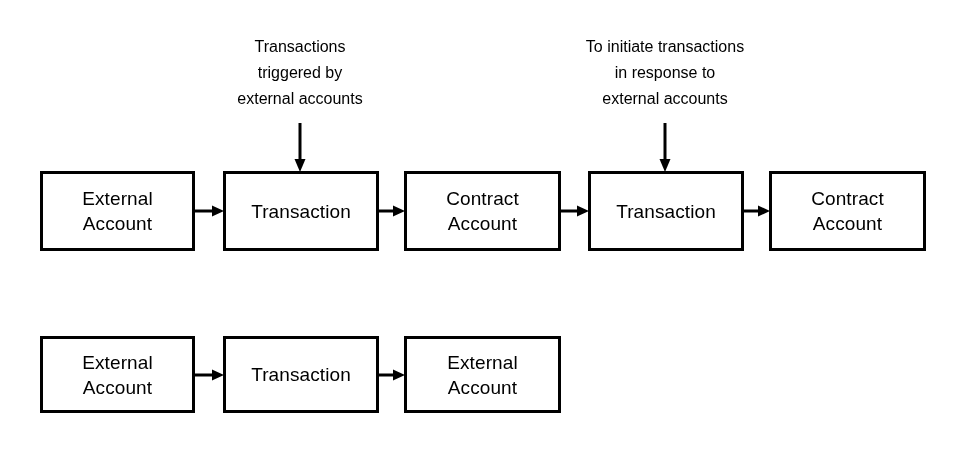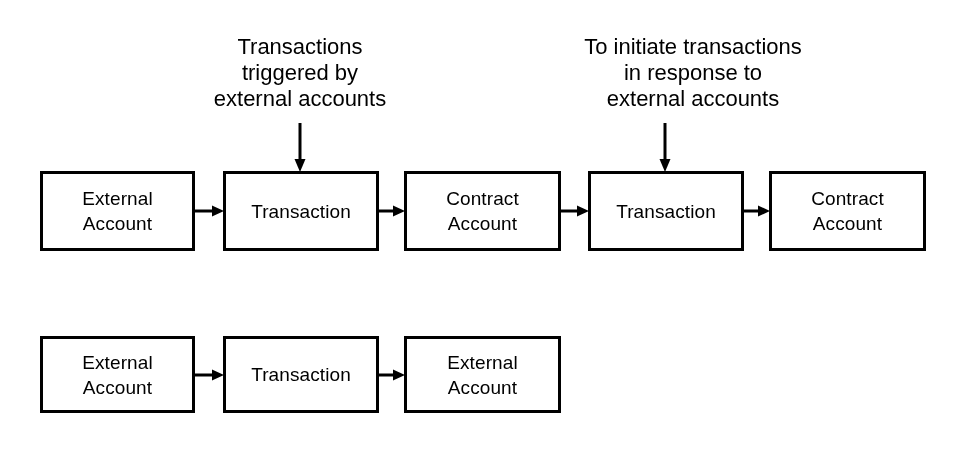"Transactions" .annotation { font-size: 22px -> 16px }
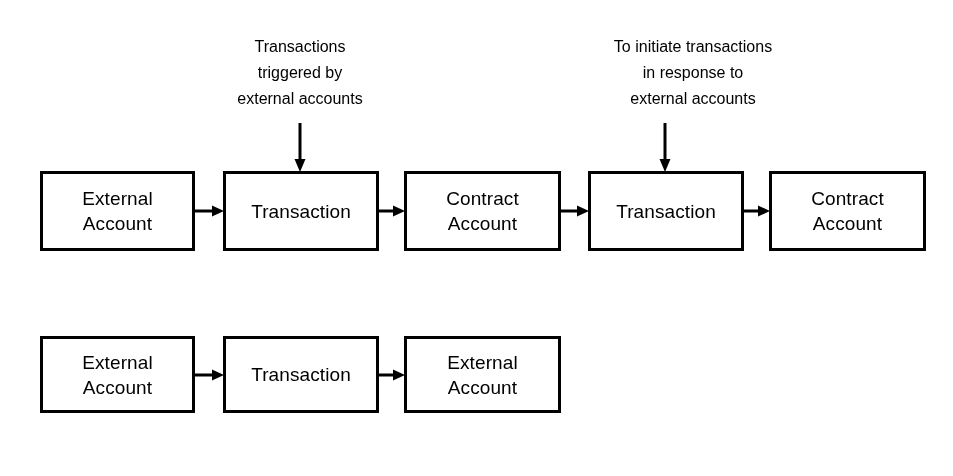"To initiate transactions" div.annotation { left: 573px -> 545px }
